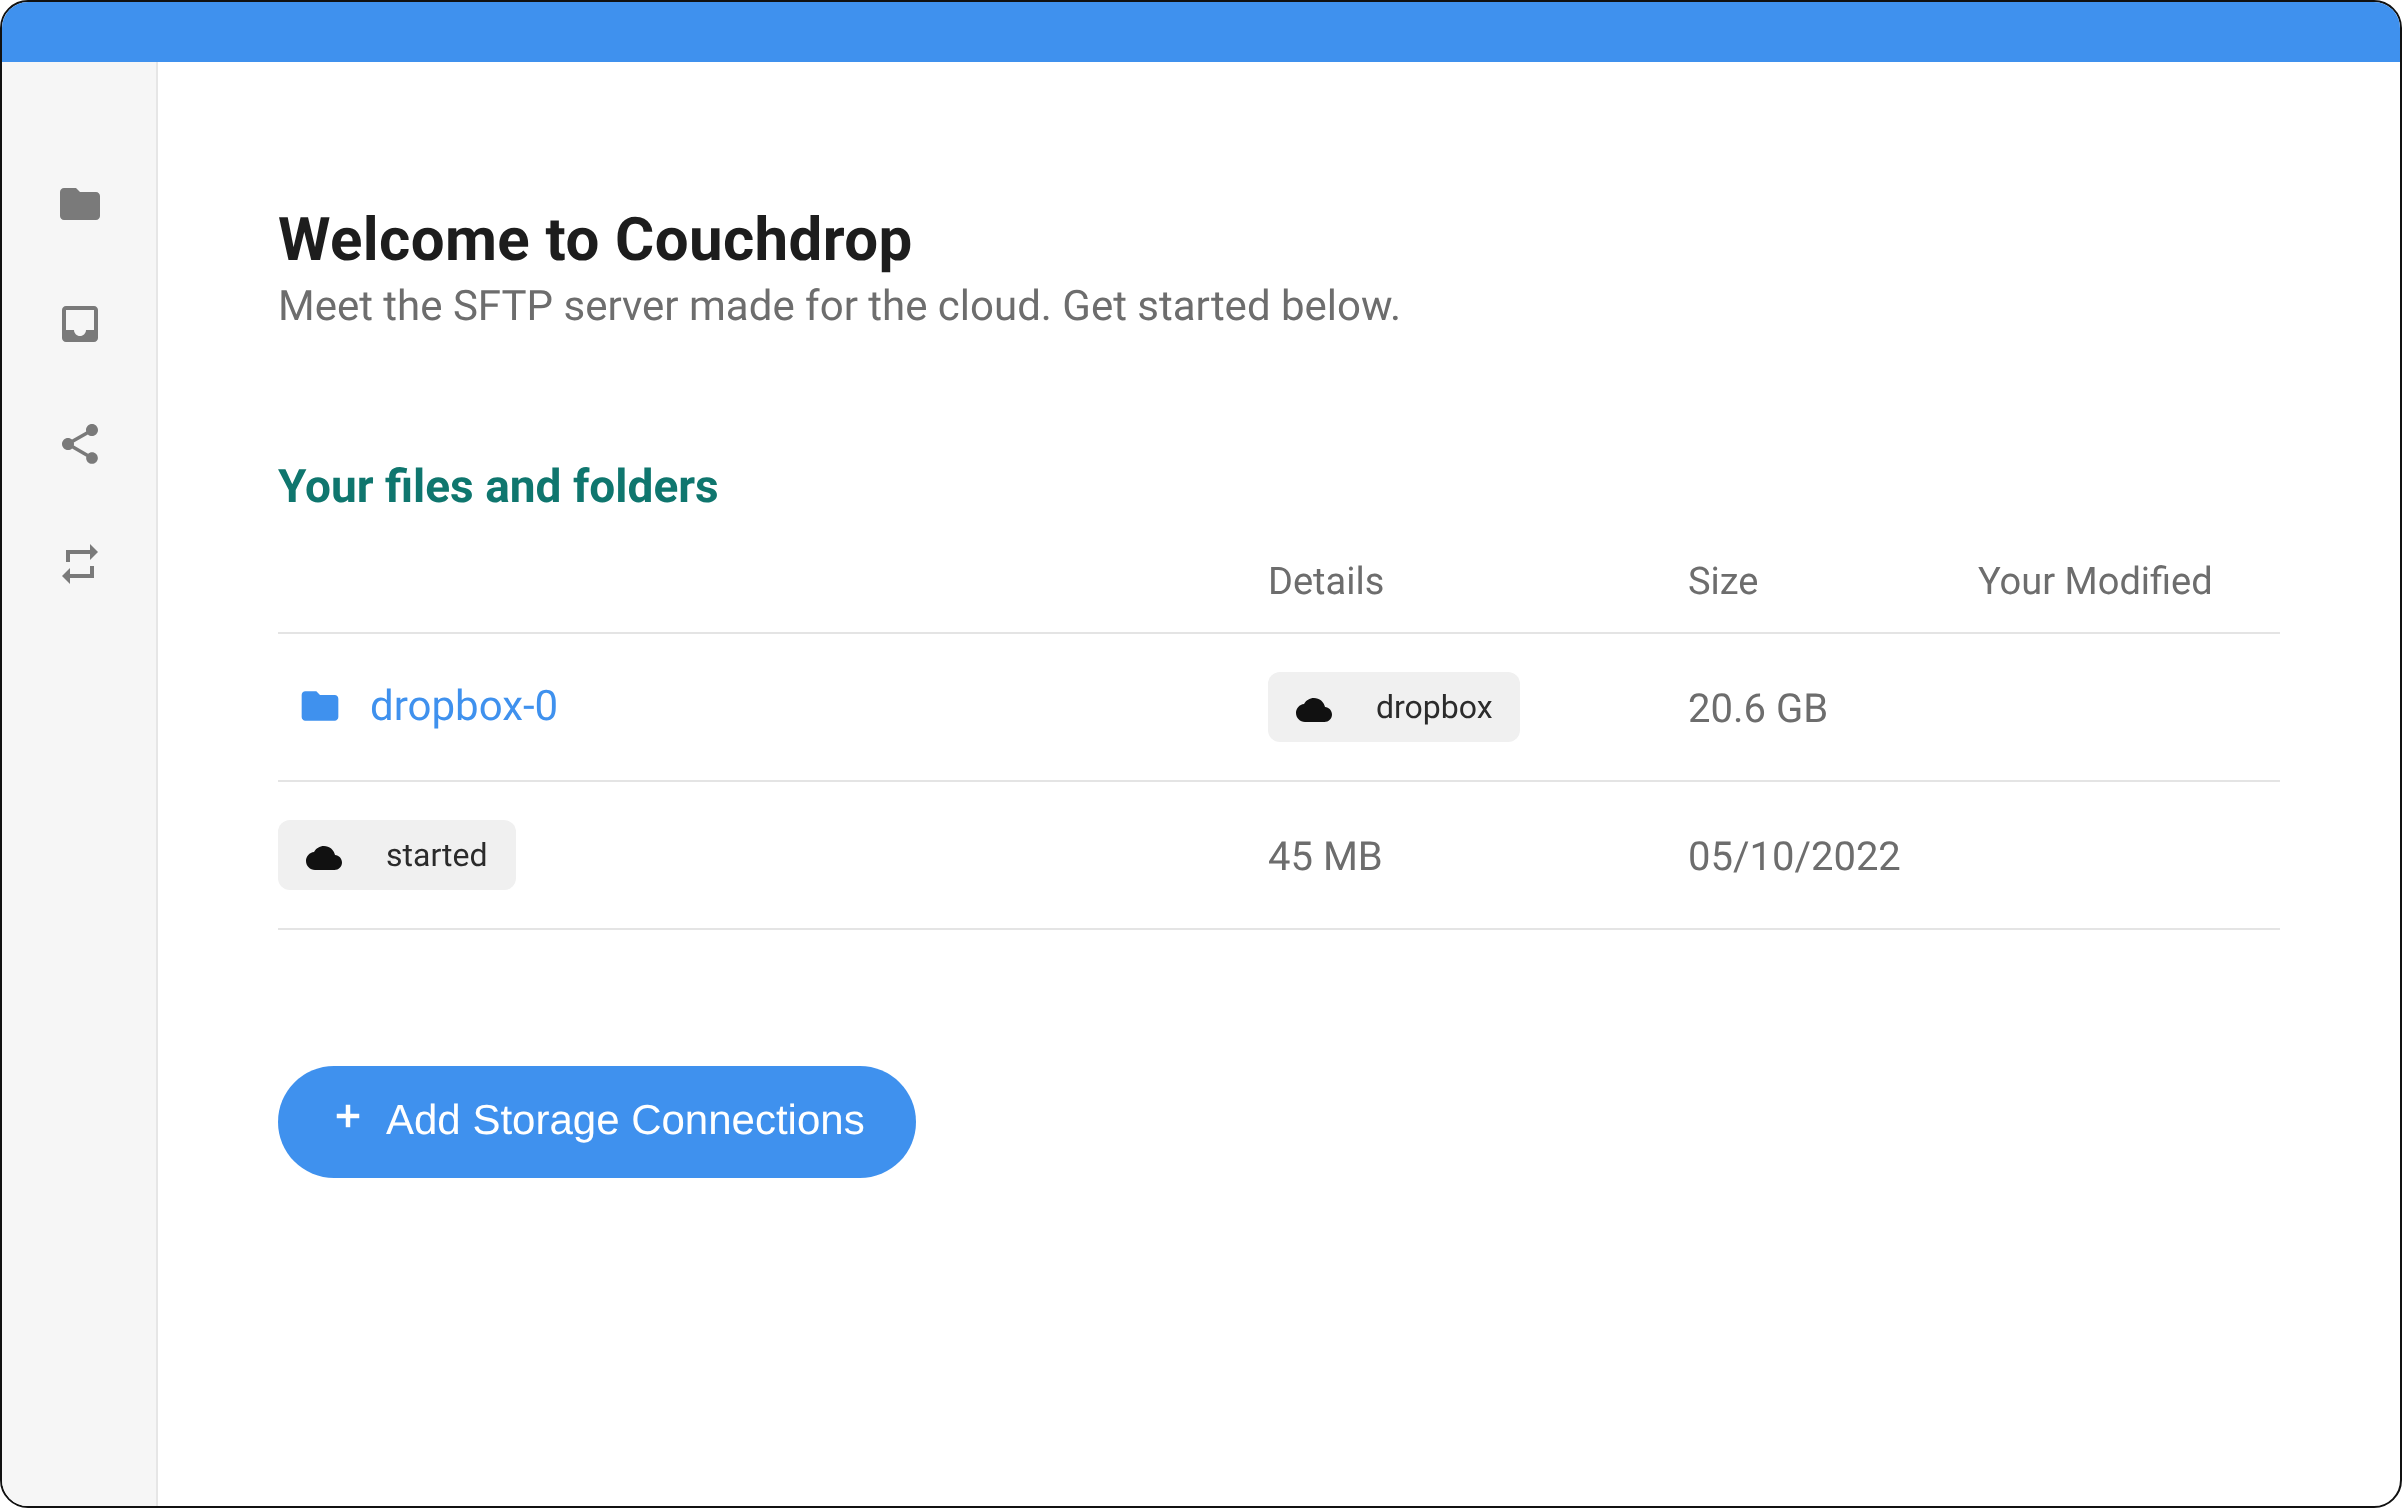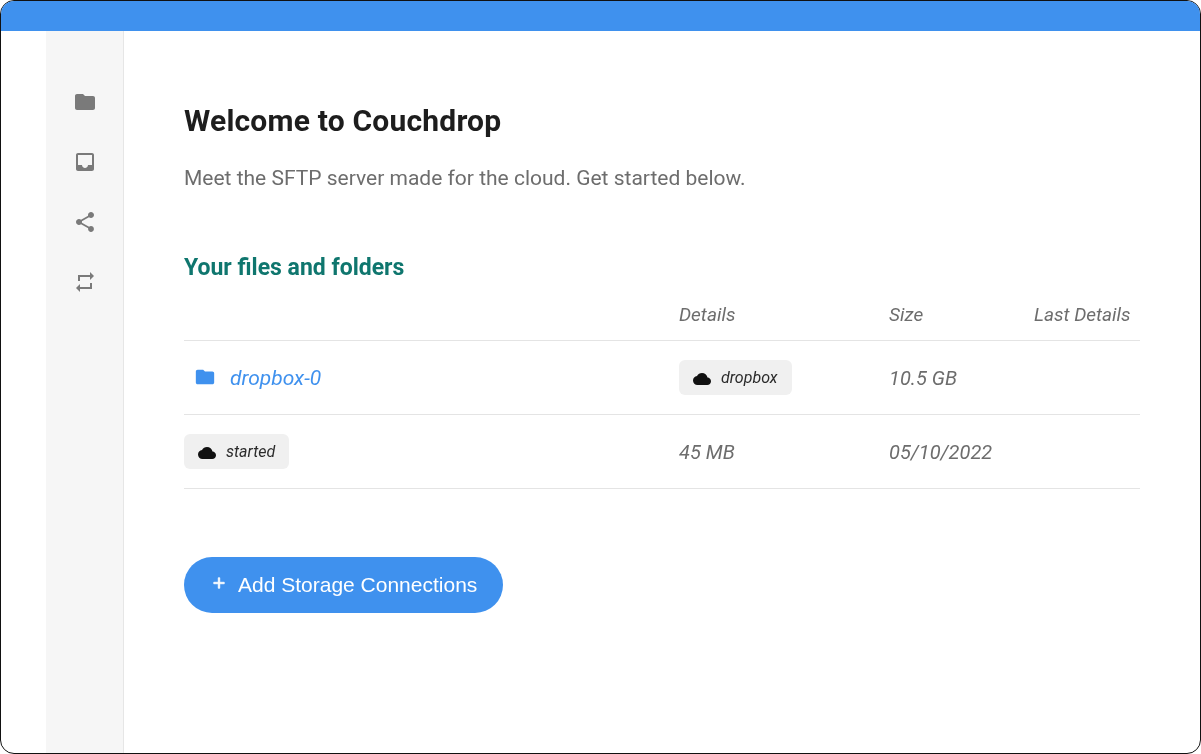"Welcome to Couchdrop" .body-area { padding-left: 45px -> none }
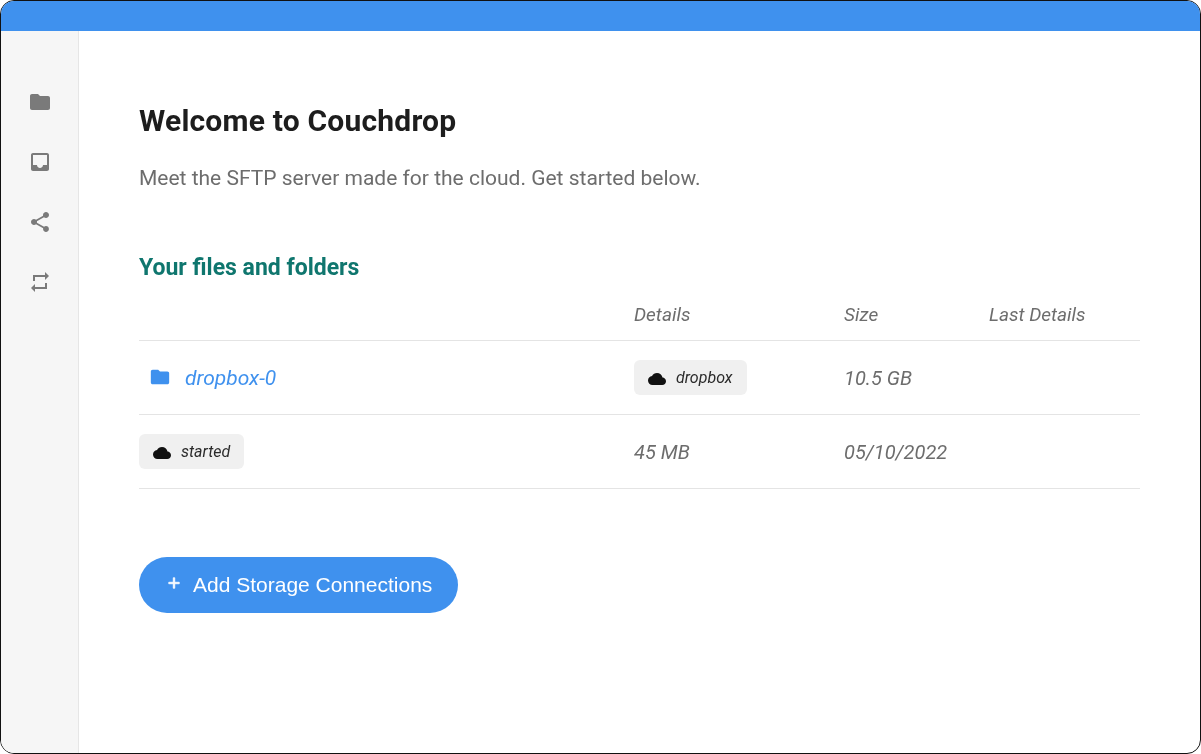"Meet the SFTP server made" .page-subtitle { margin-top: 28px -> 4px }
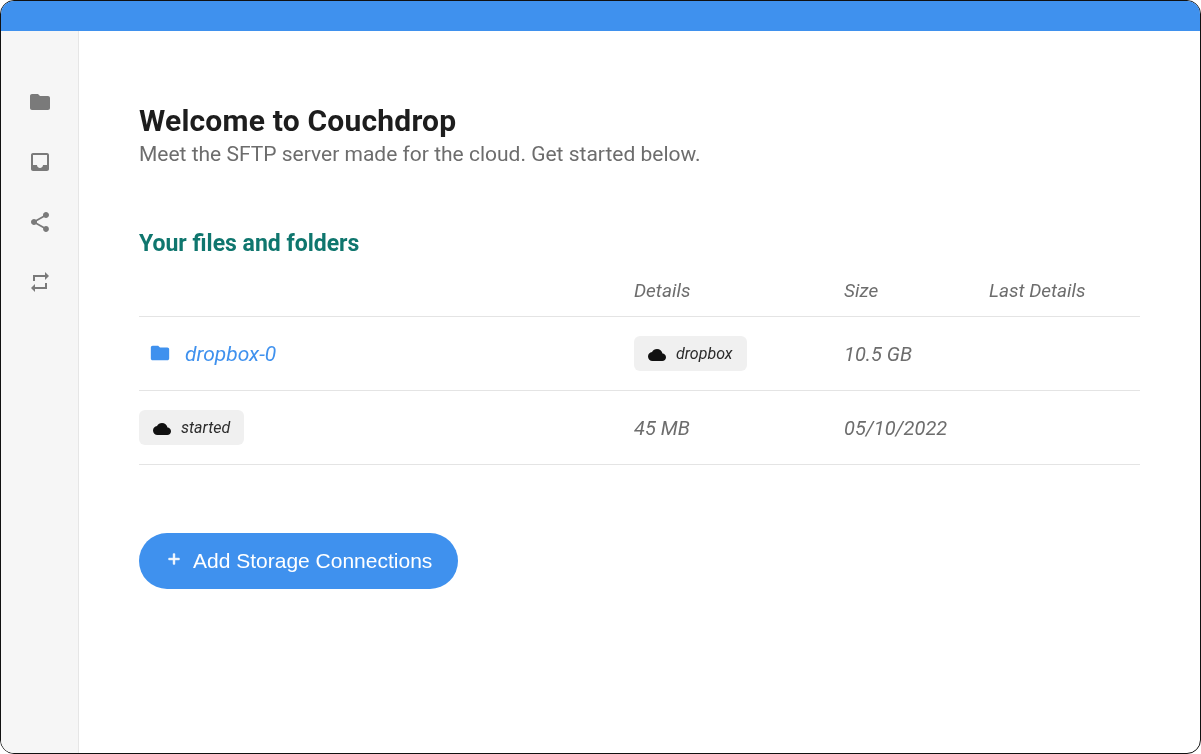"Details" .thead-row, .trow { font-style: italic -> none }
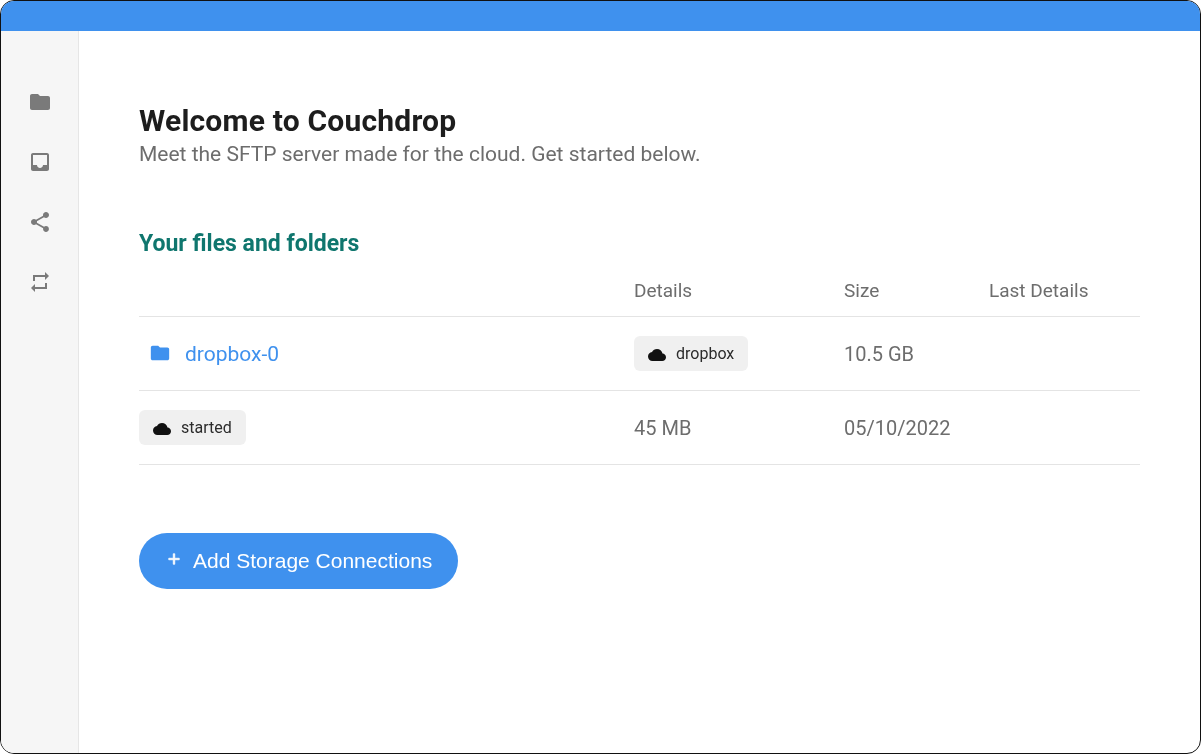"Last Details" div.th { text: Last Details -> Your Modified }
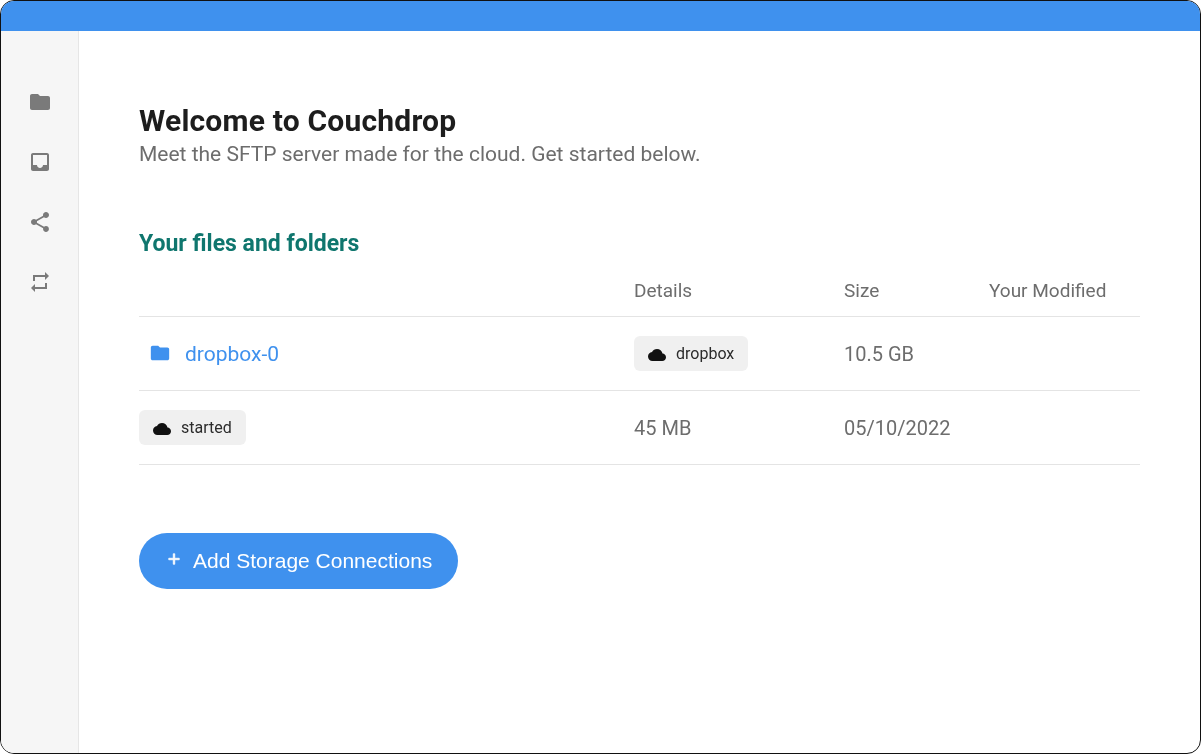"dropbox" .chip { gap: 10px -> 22px }
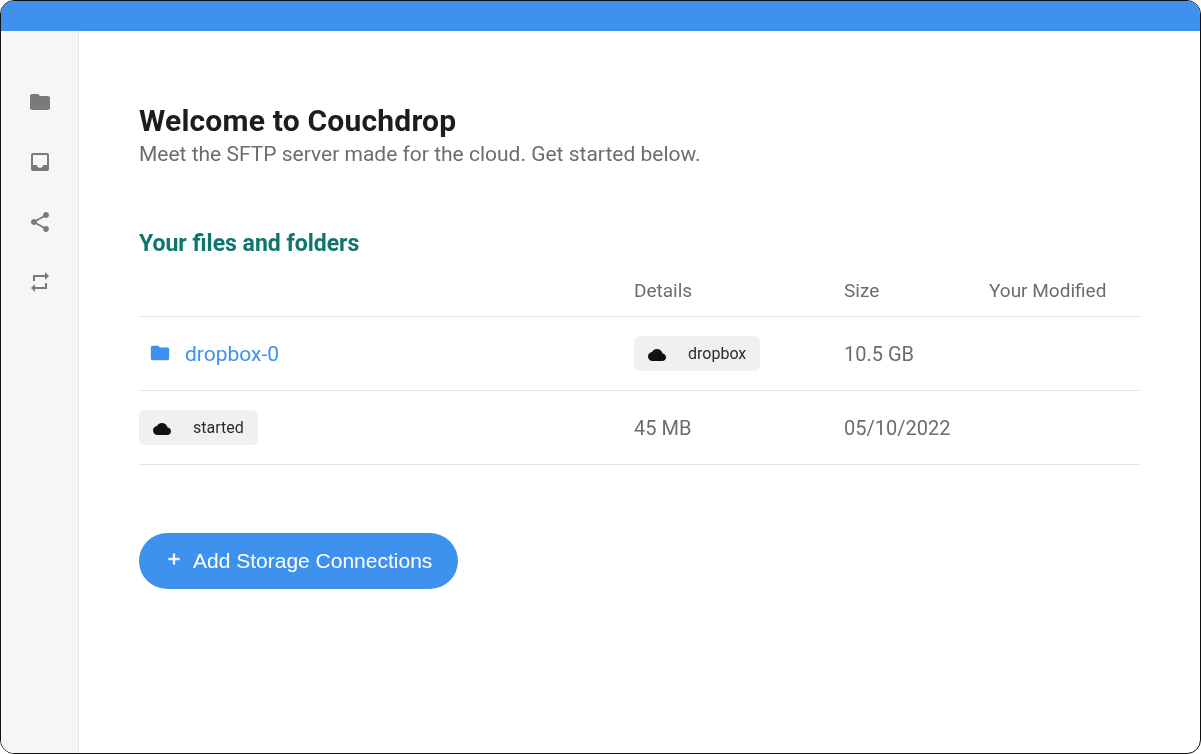"10.5 GB" div.size-cell { text: 10.5 -> 20.6 }
